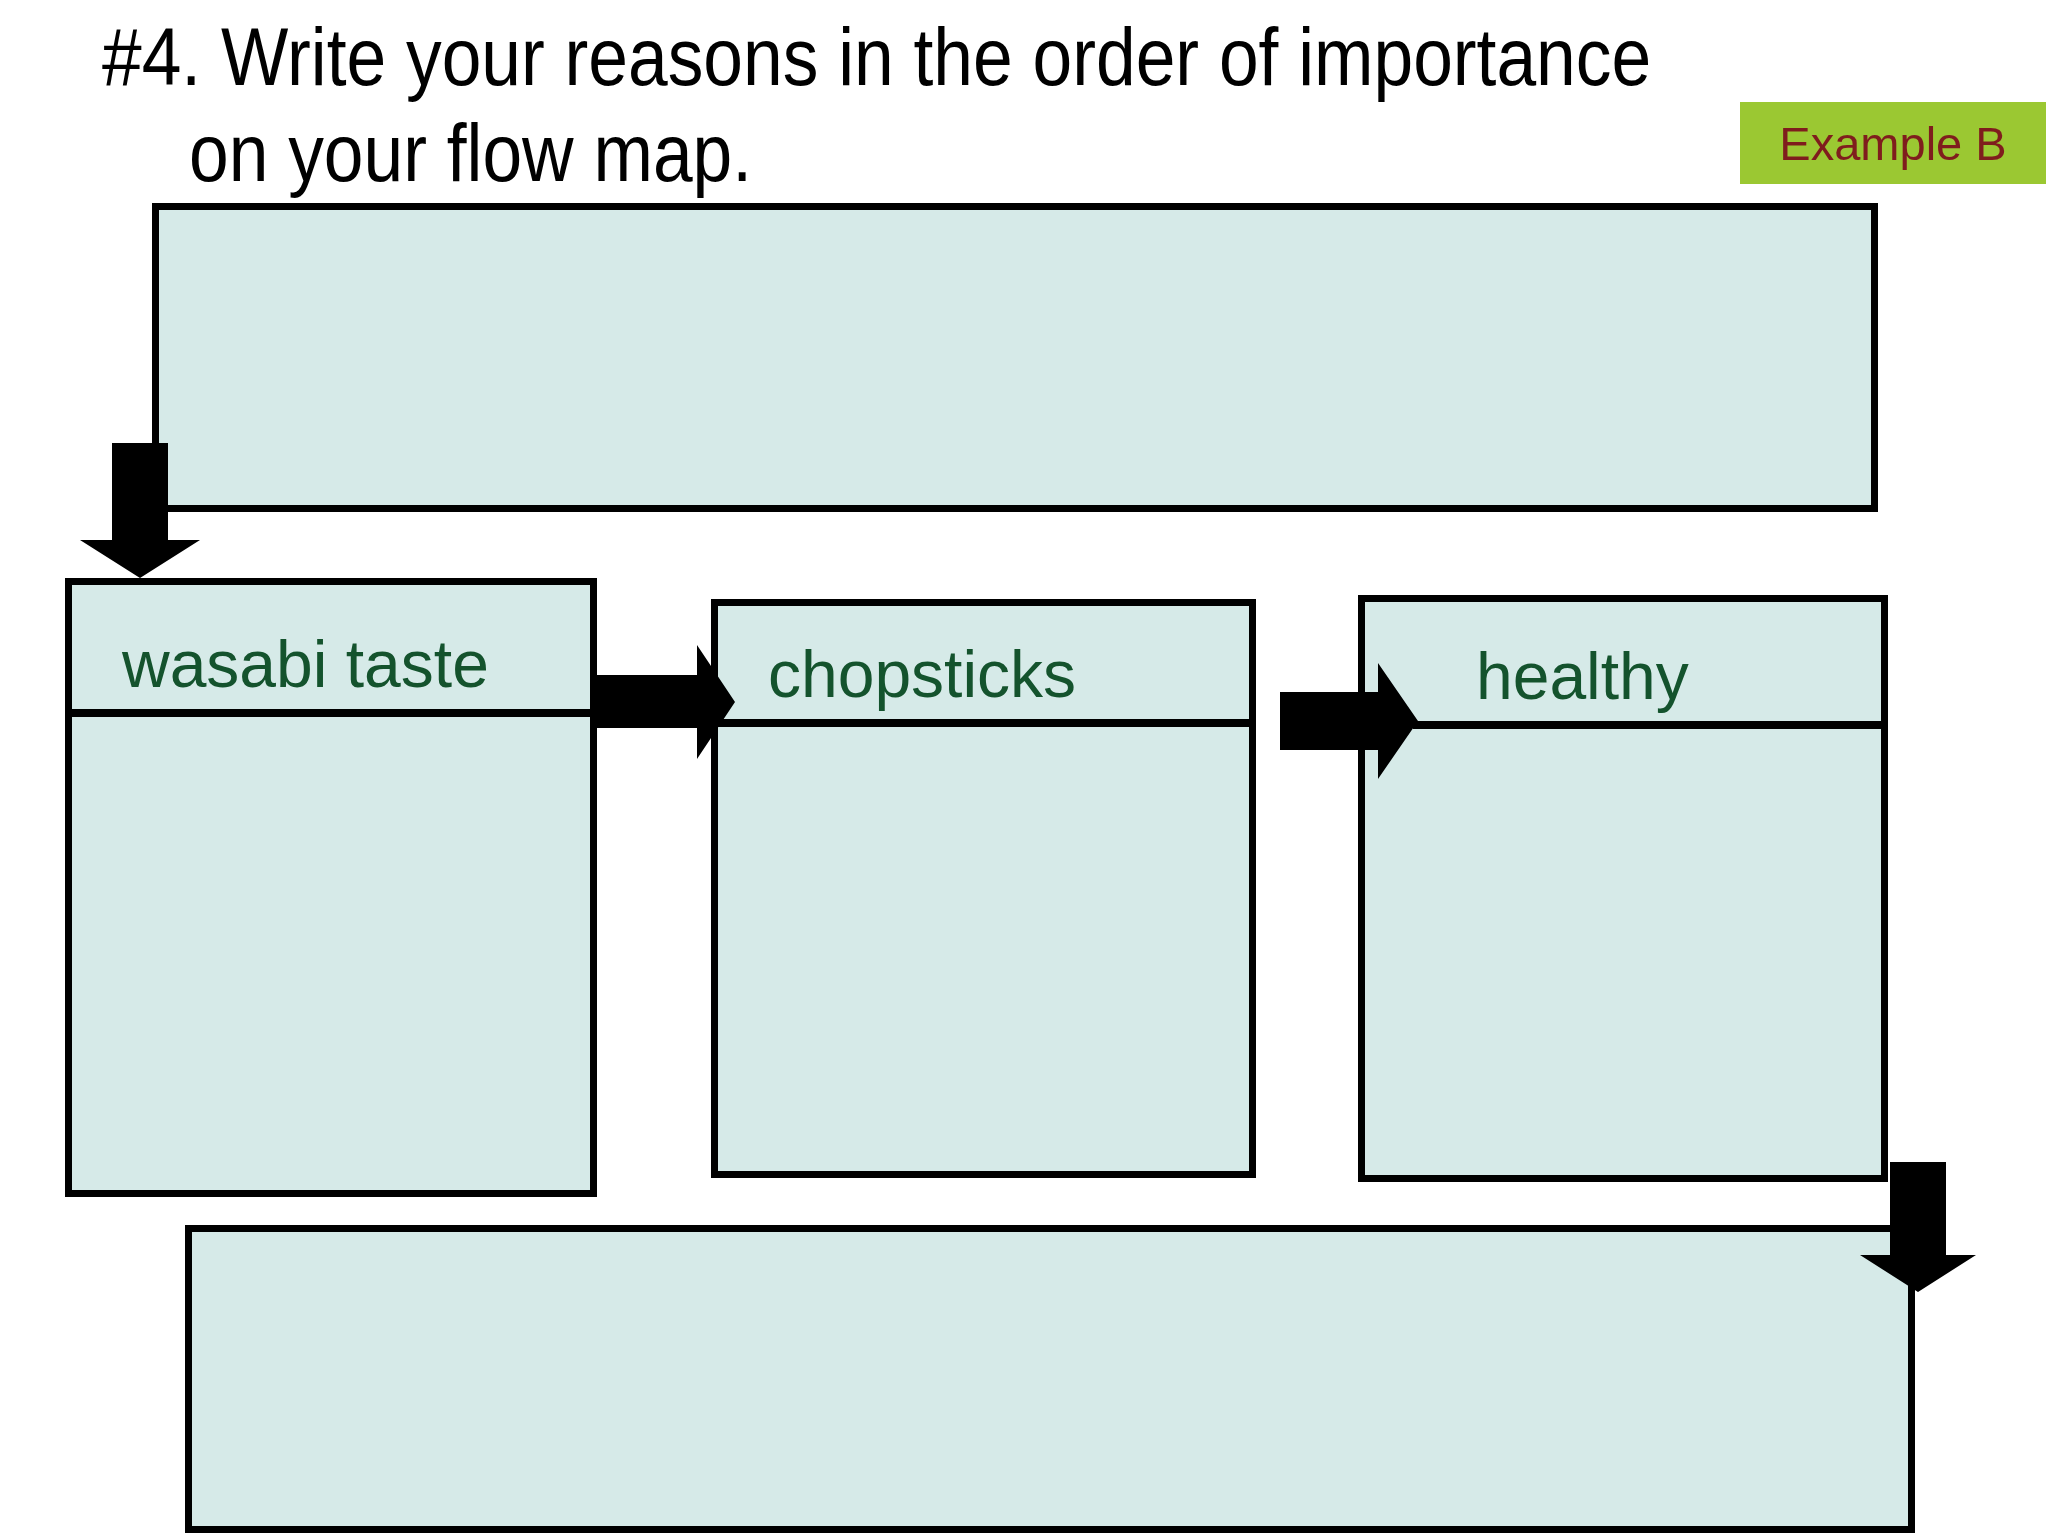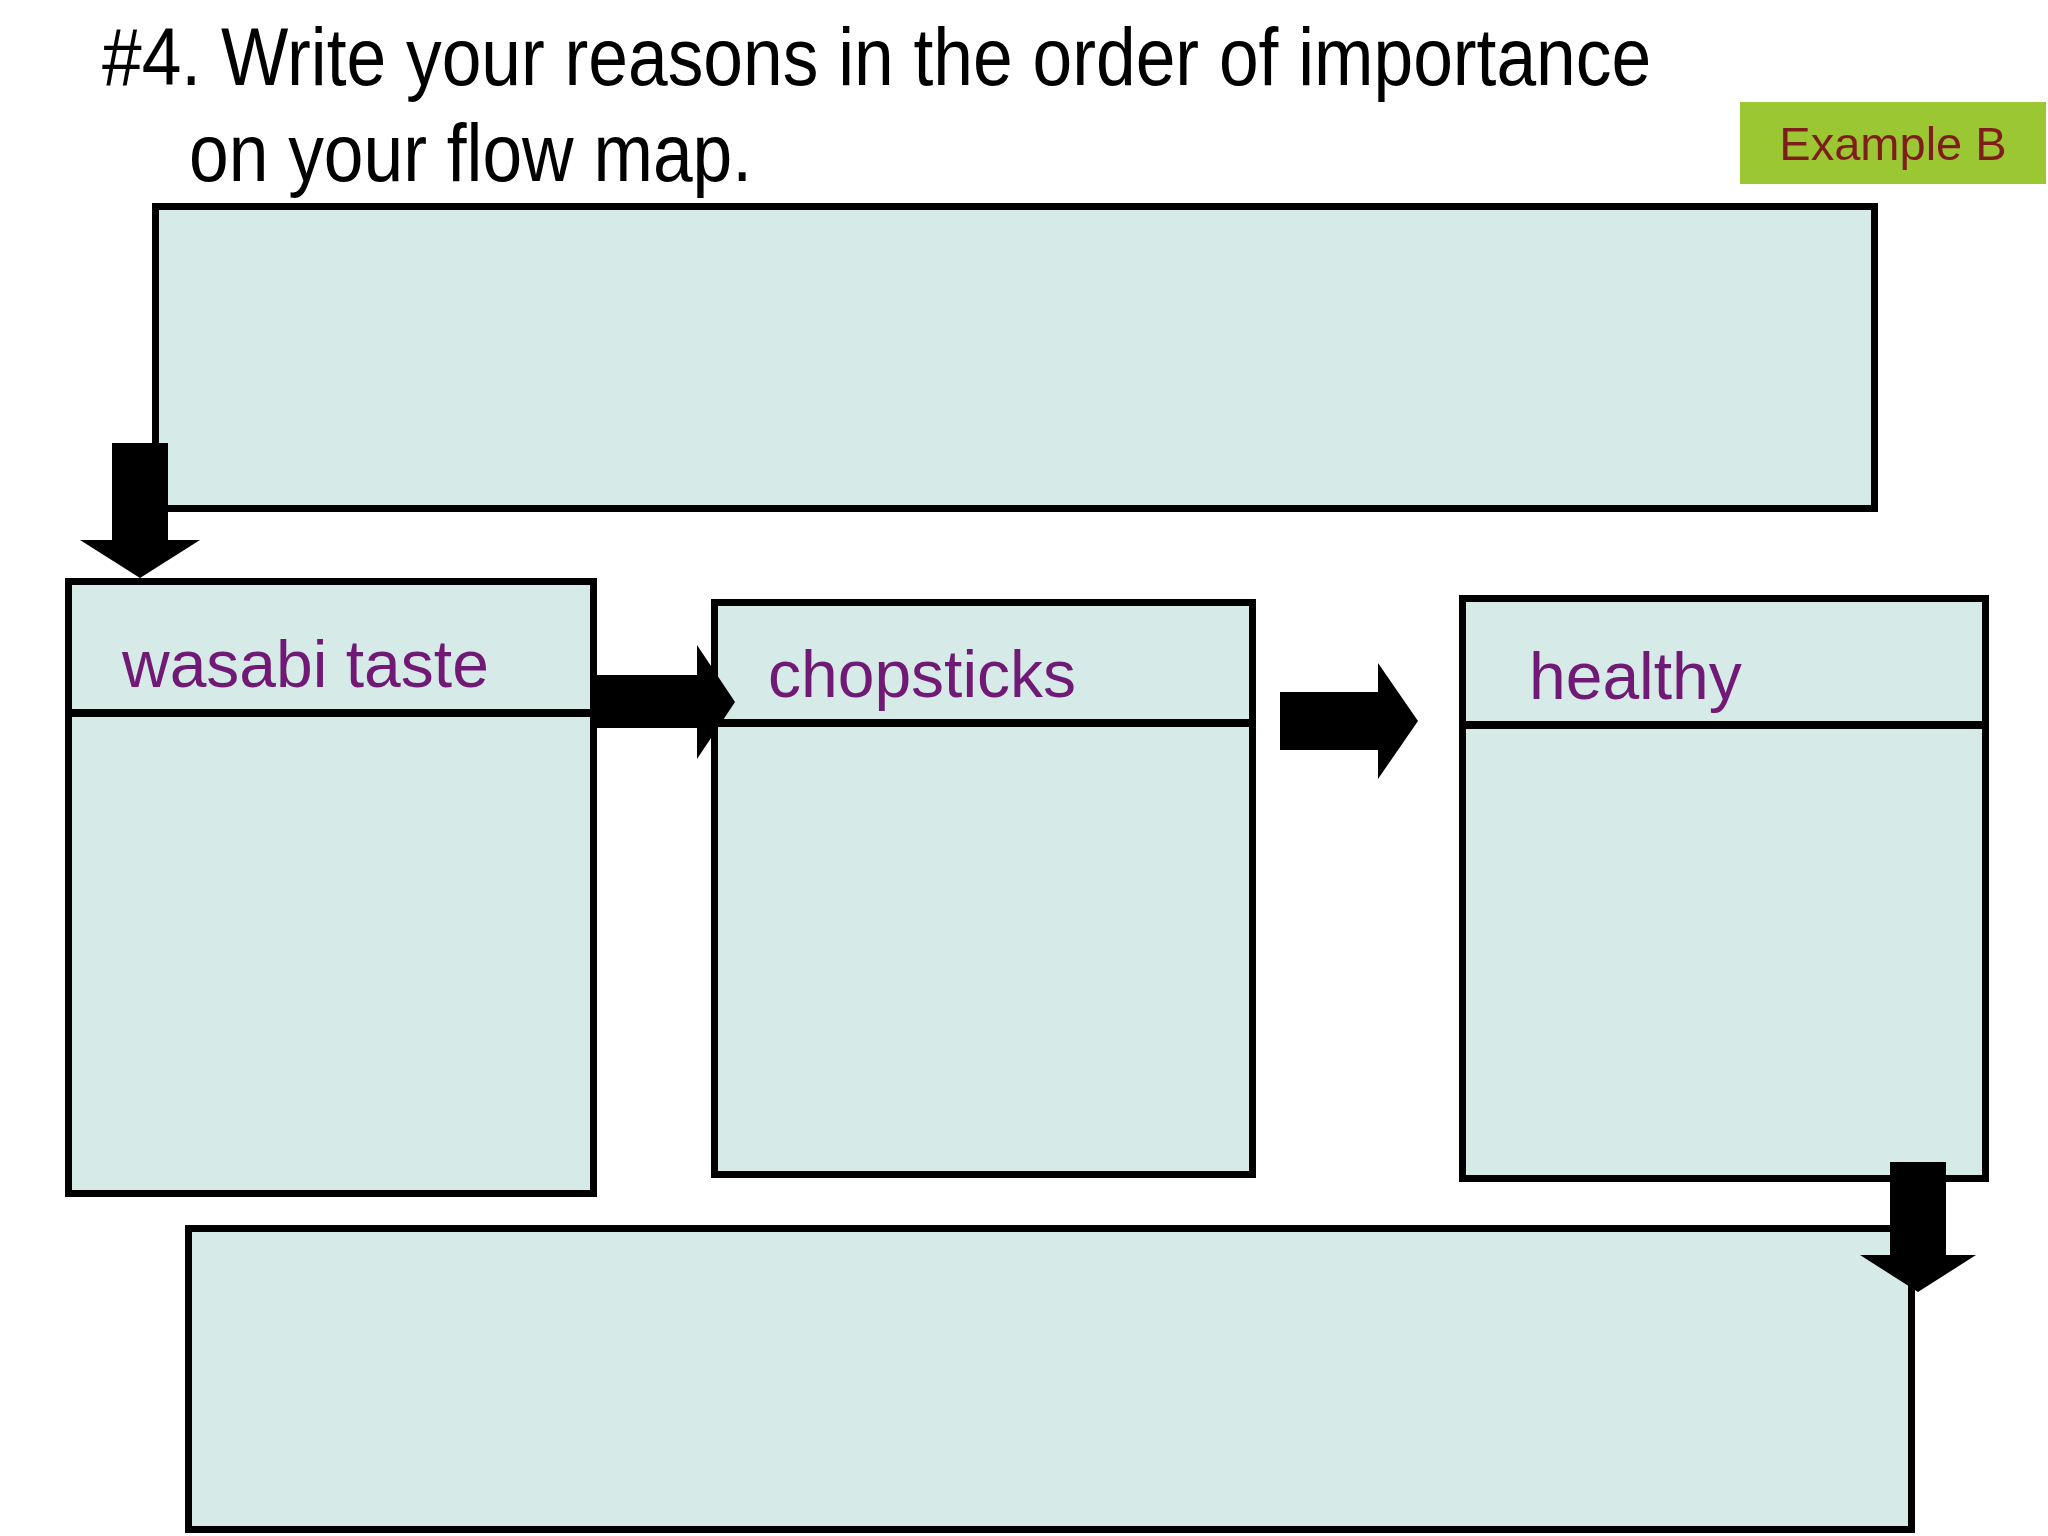"wasabi taste" .box-label { color: #701a75 -> #14532d }
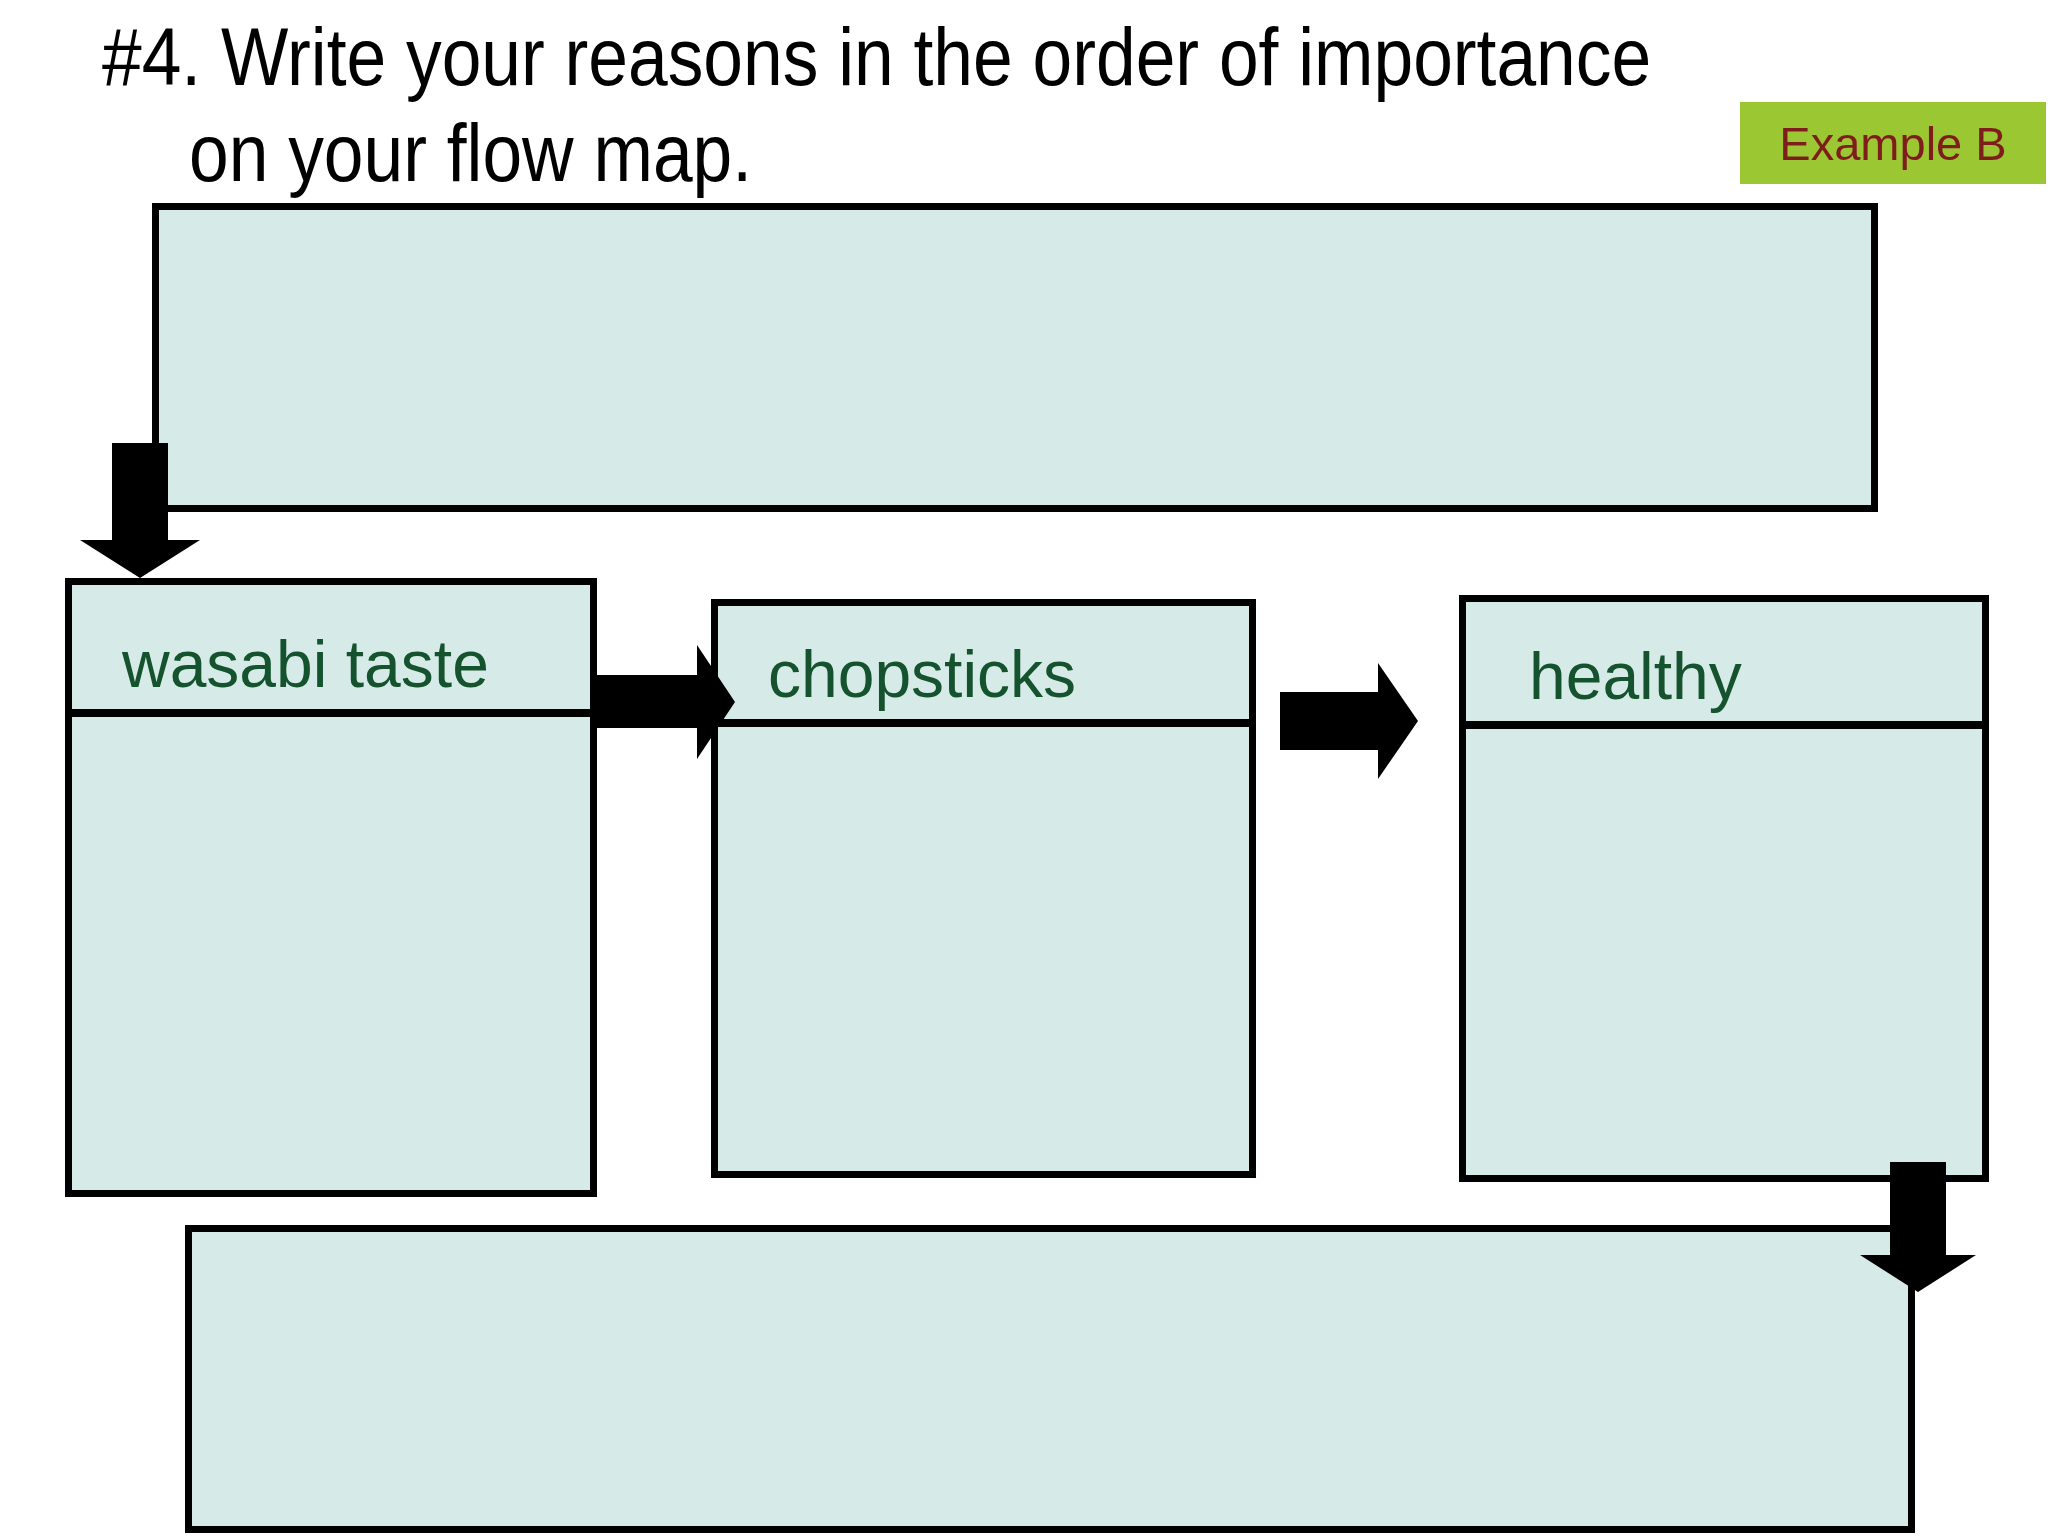"healthy" .box-health { left: 1459px -> 1358px; padding-left: none -> 48px }
